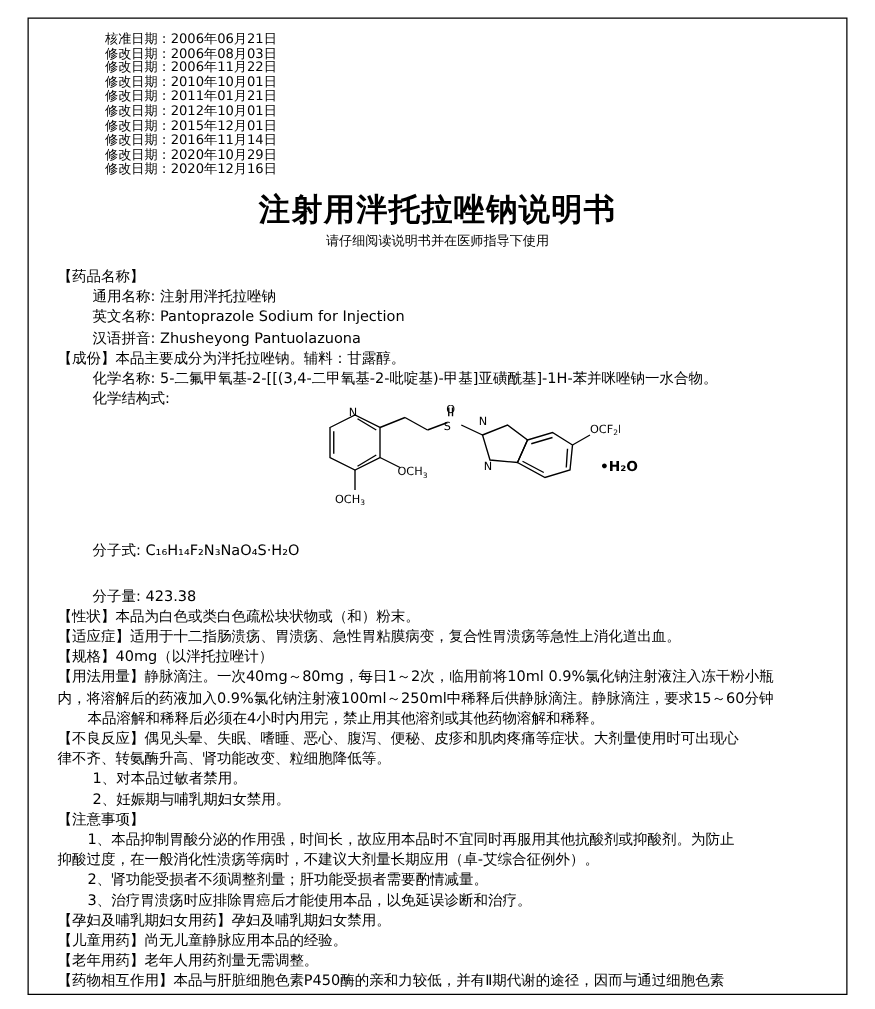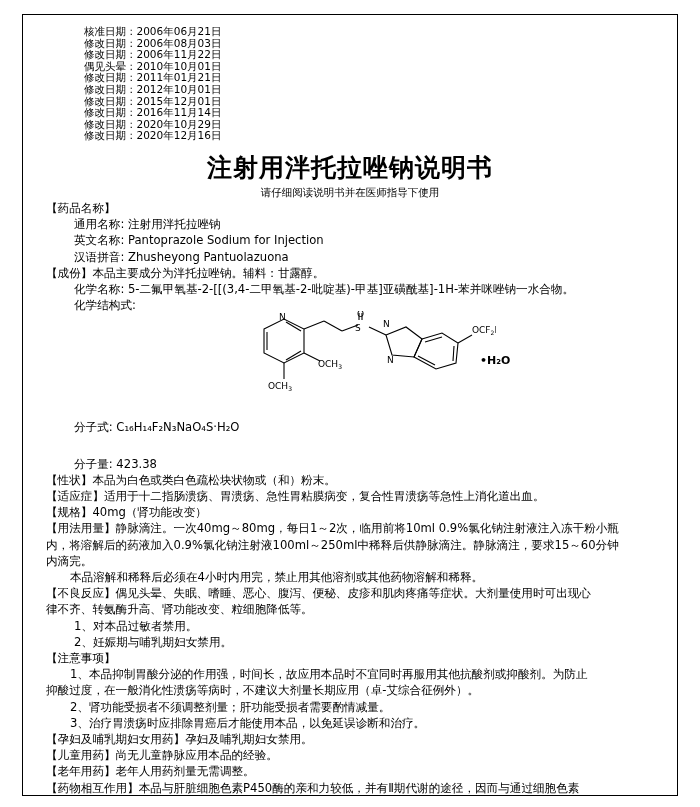"偶见头晕：2010年10月01日" div { text: 偶见头晕 -> 修改日期 }
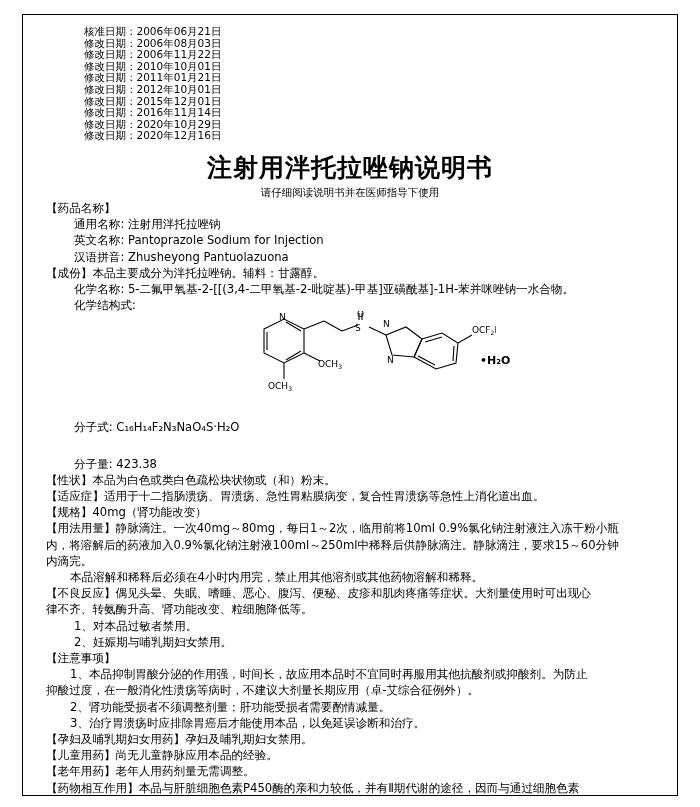"请仔细阅读说明书并在医师指导下使用" .subtitle { margin-bottom: 0 -> 13px }
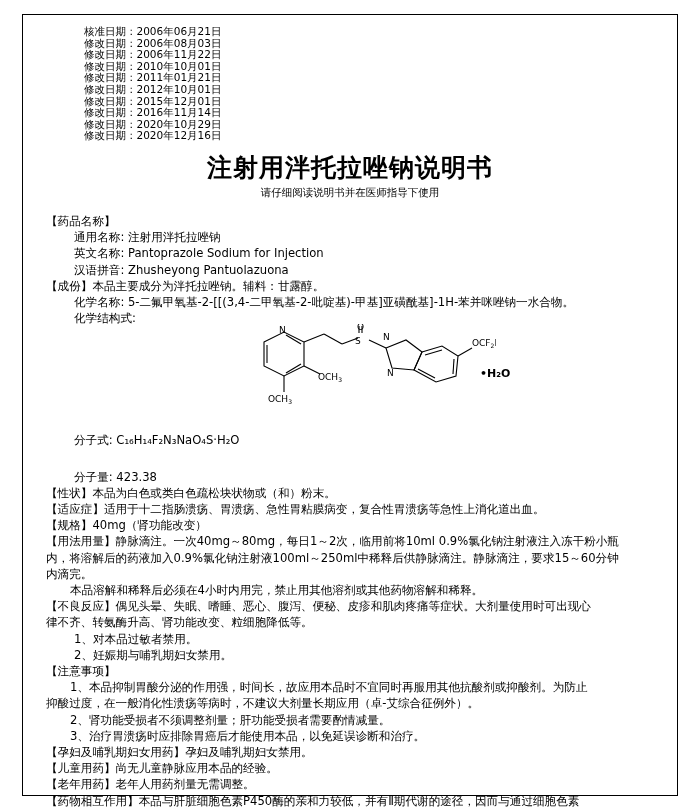"40mg（肾功能改变）" span { text: 肾功能改变 -> 以泮托拉唑计 }
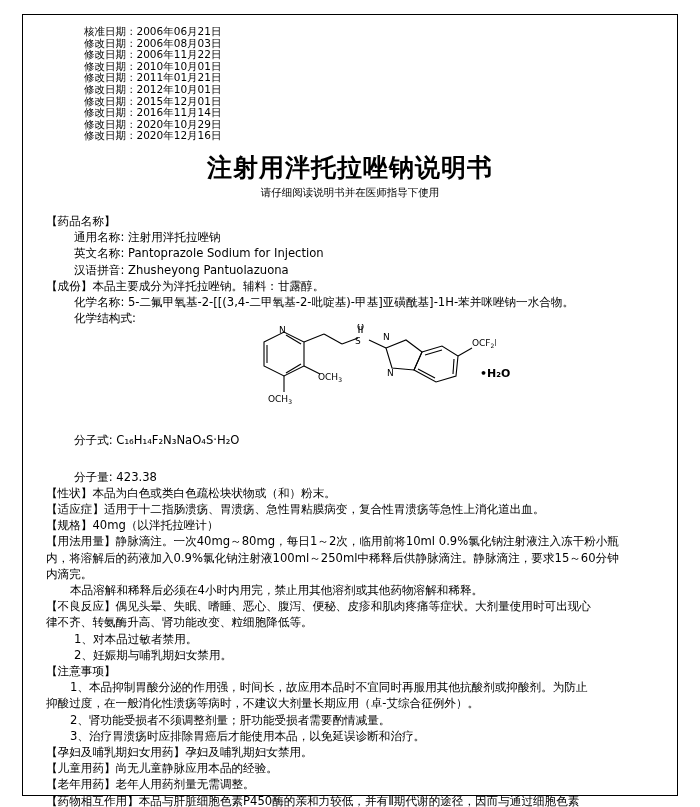"内滴完。" div { html: <div>内滴完。</div> -> none }
